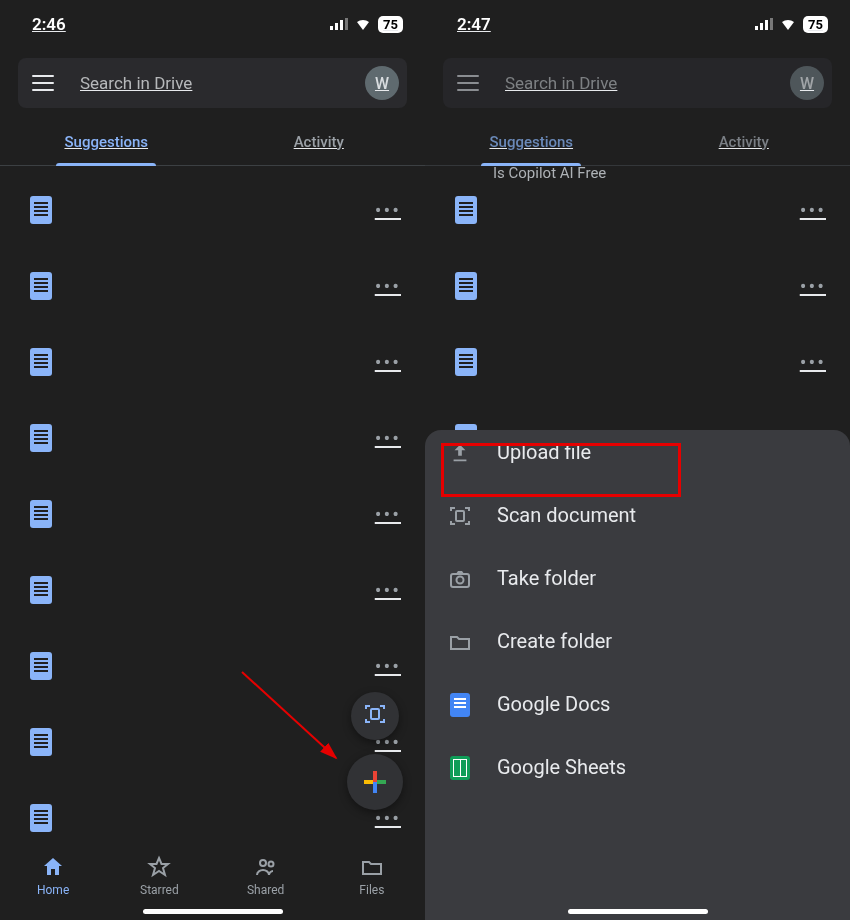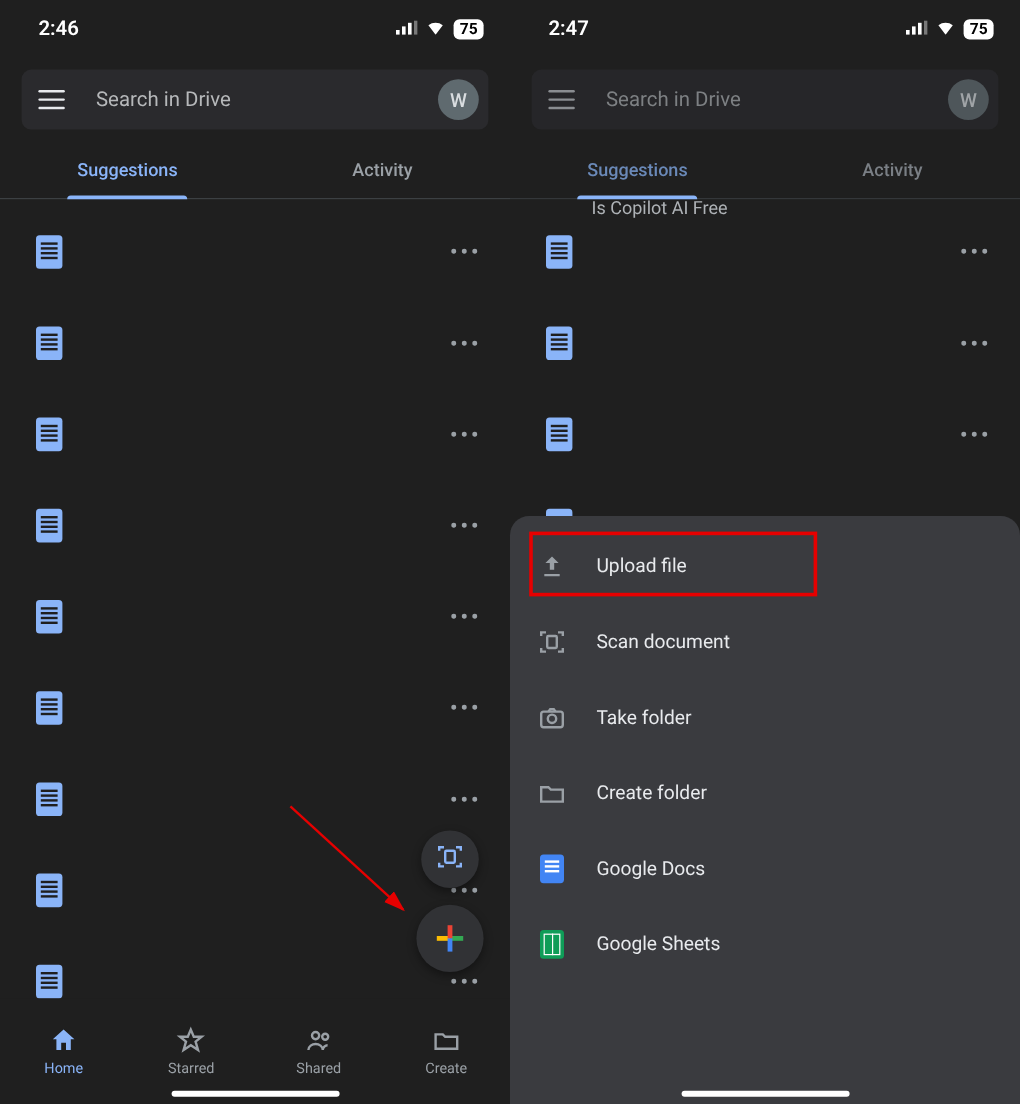"2:46" .screens { text-decoration: none -> underline }
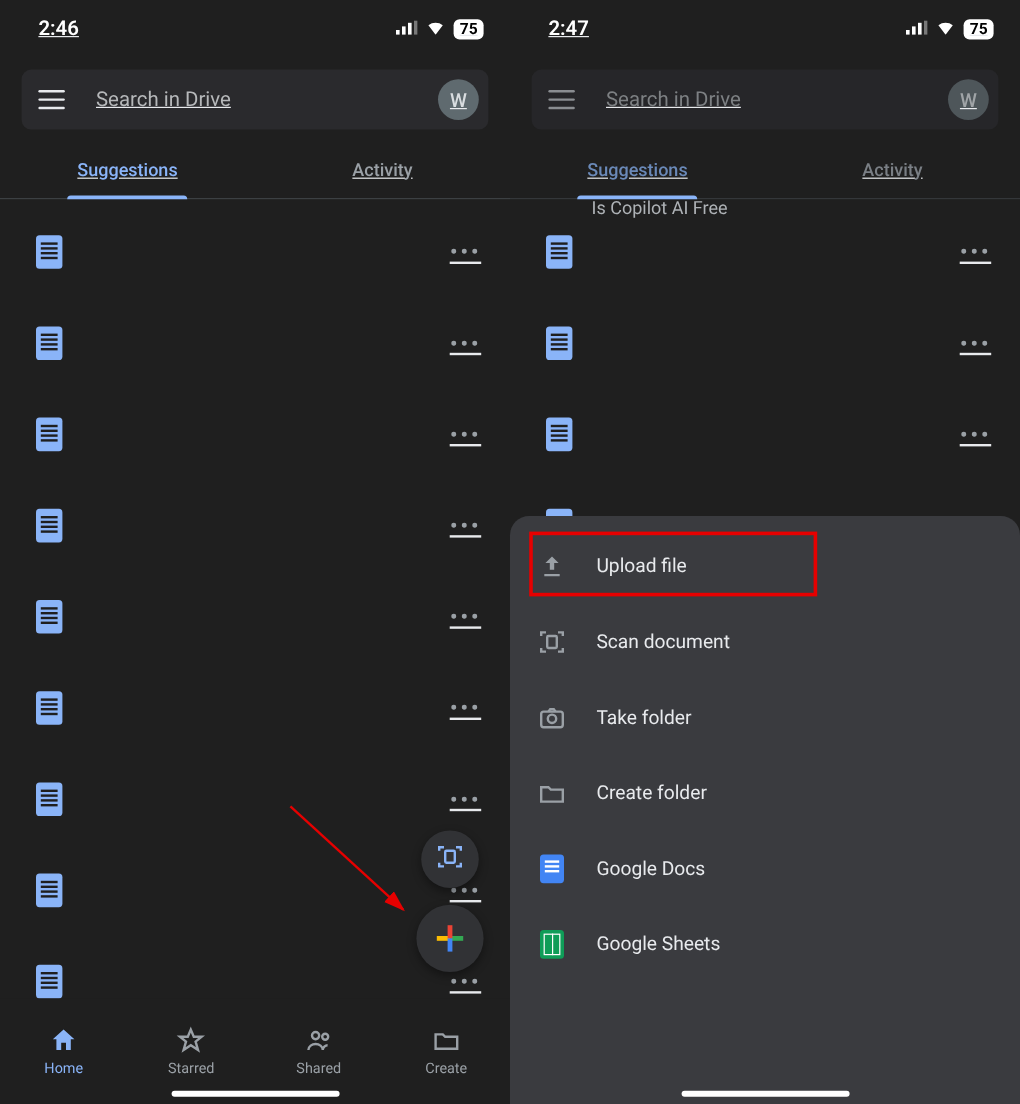"Upload file" .sheet-item { align-items: center -> none; font-size: 16px -> 20px }
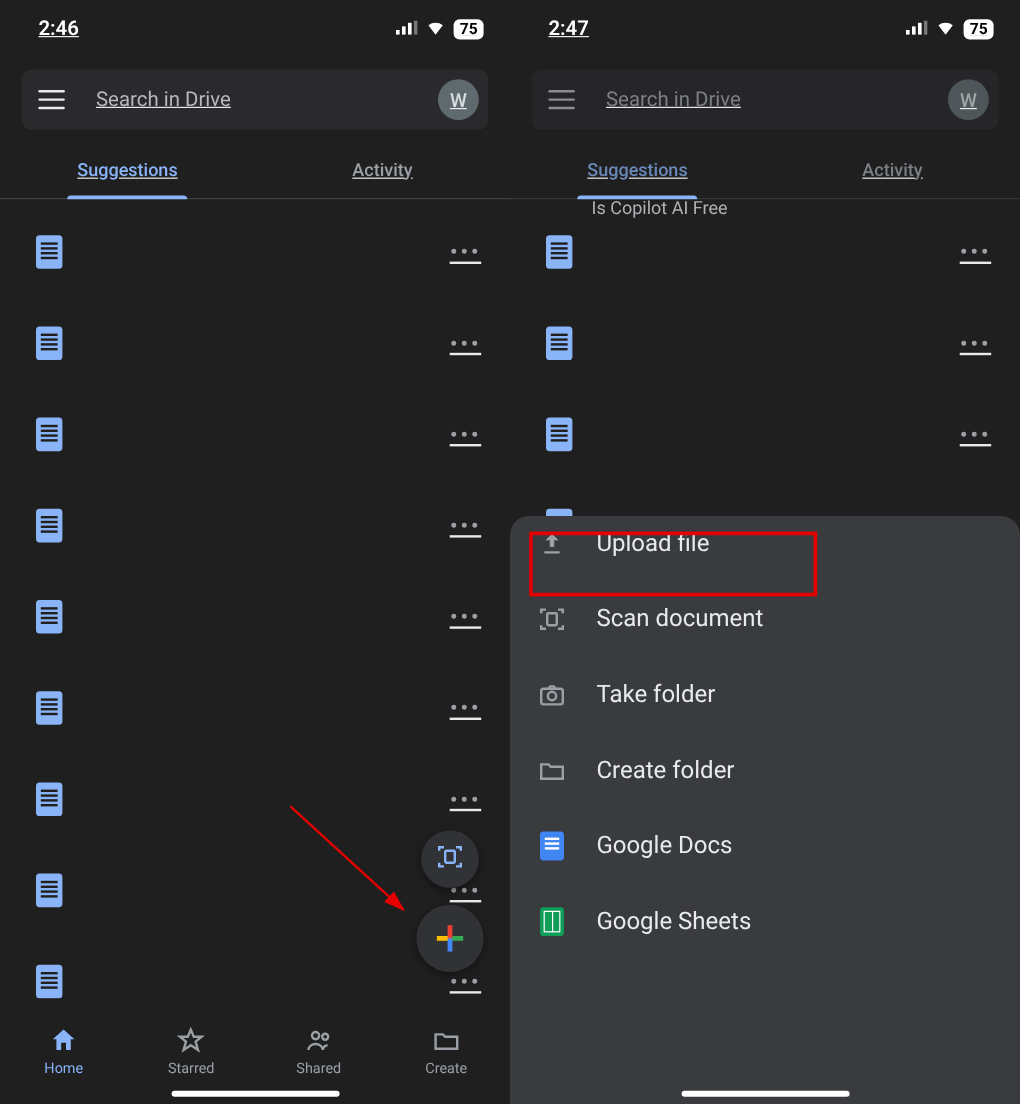"Create" span { text: Create -> Files }
